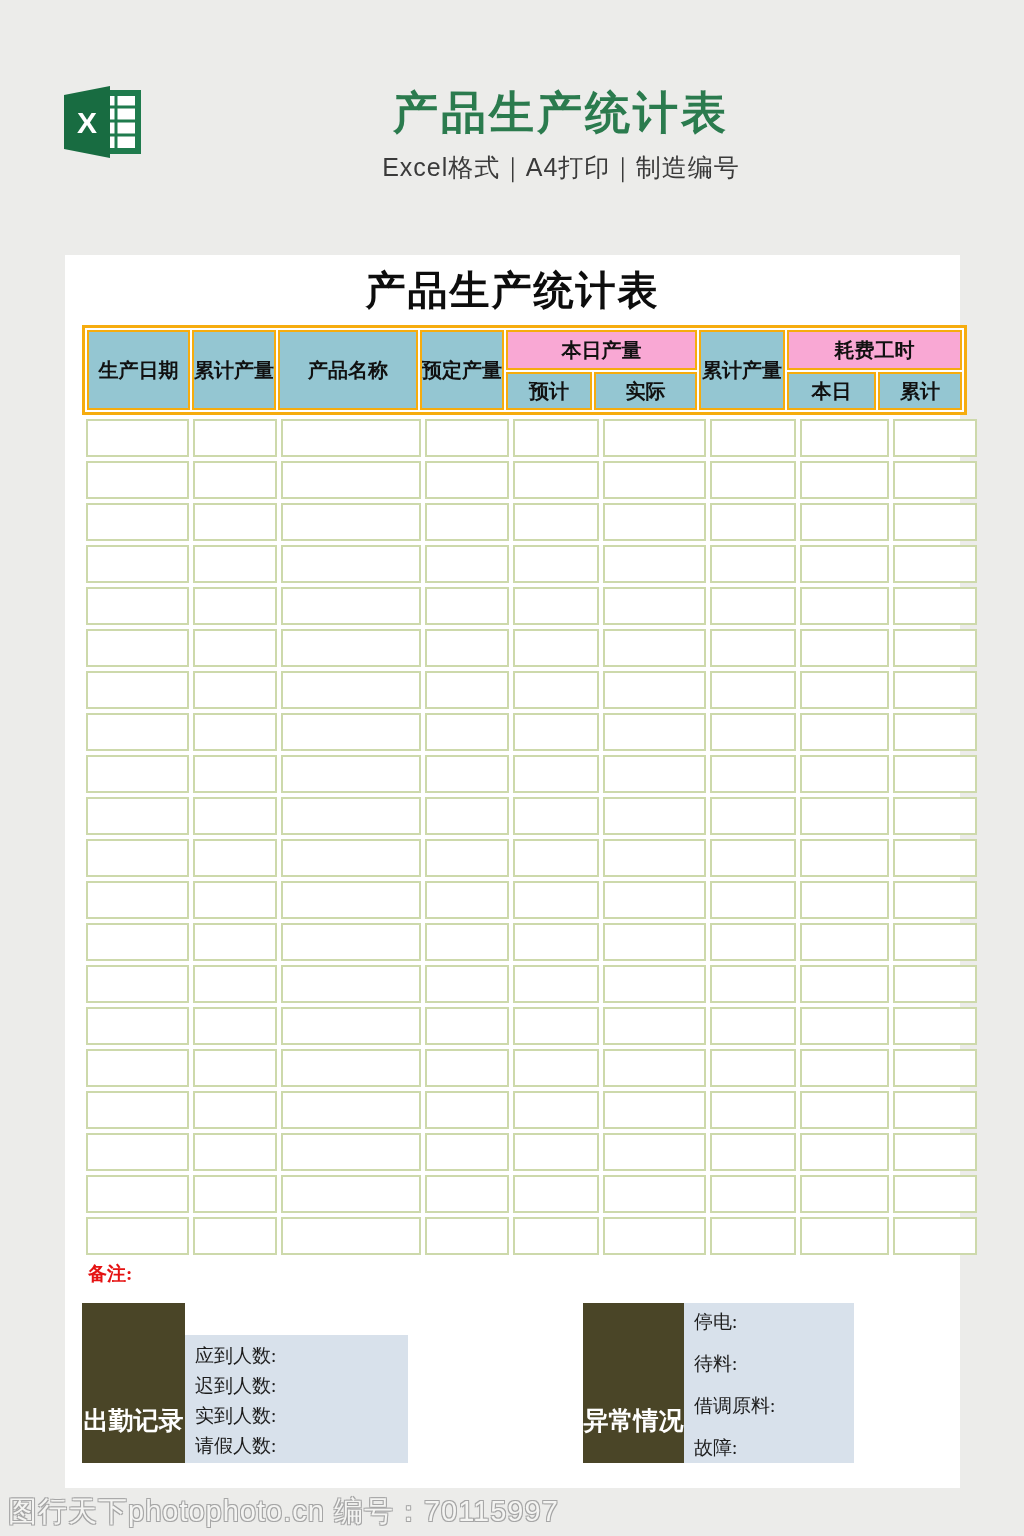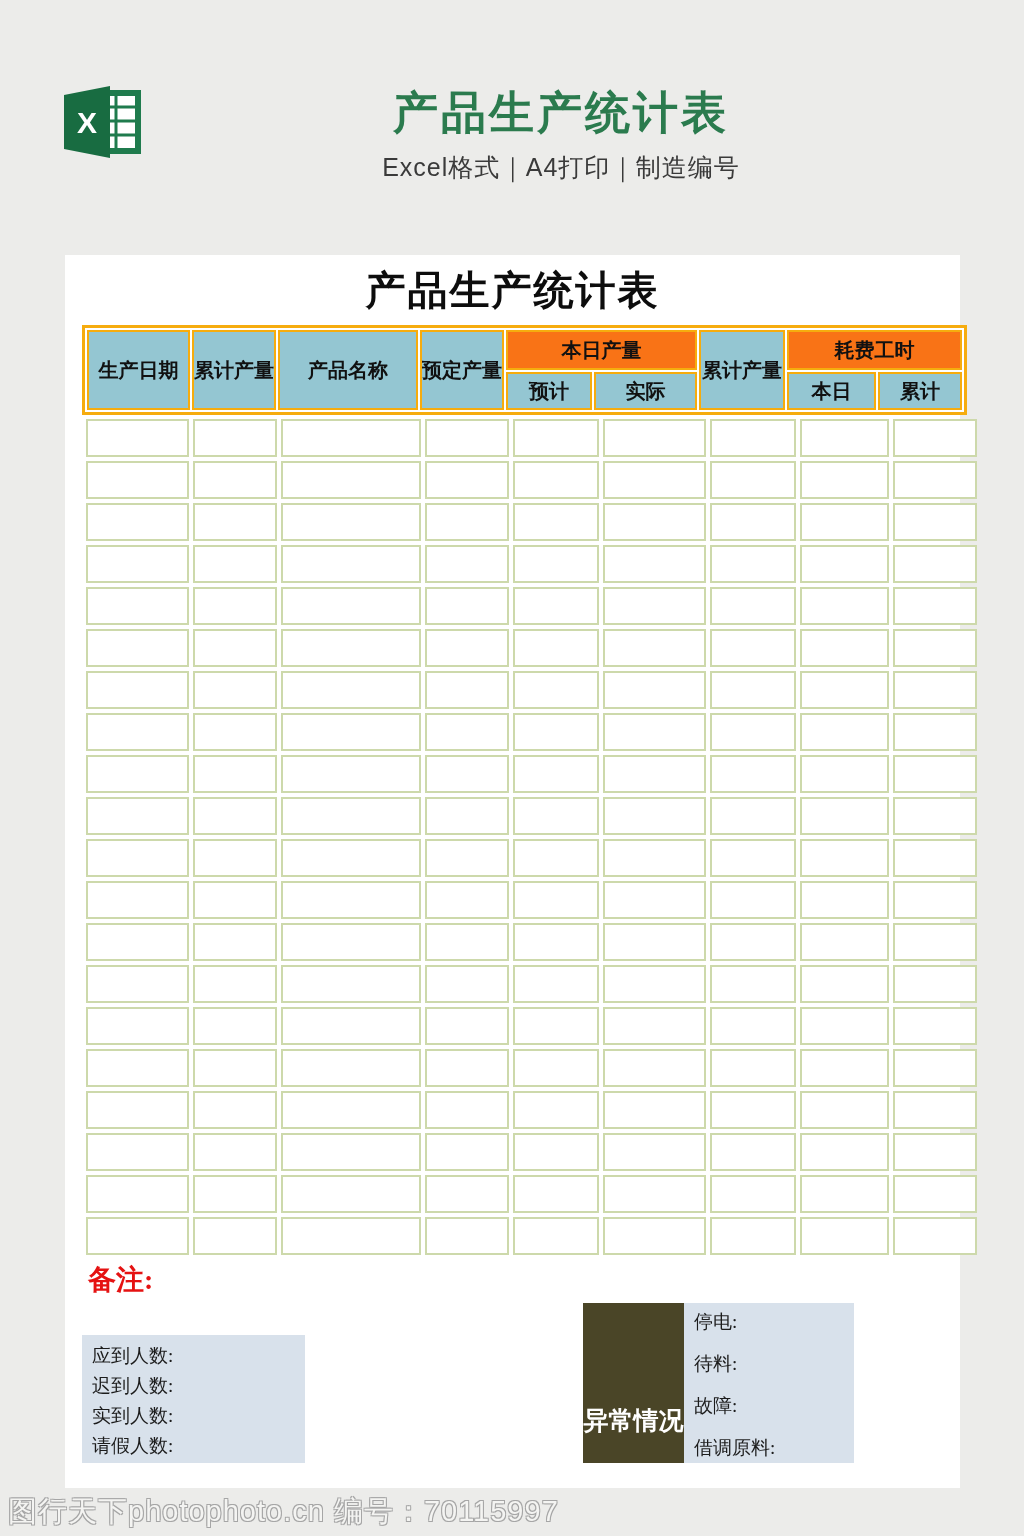"本日产量" .head-table th.group { background: #f97316 -> #f9a8d4 }
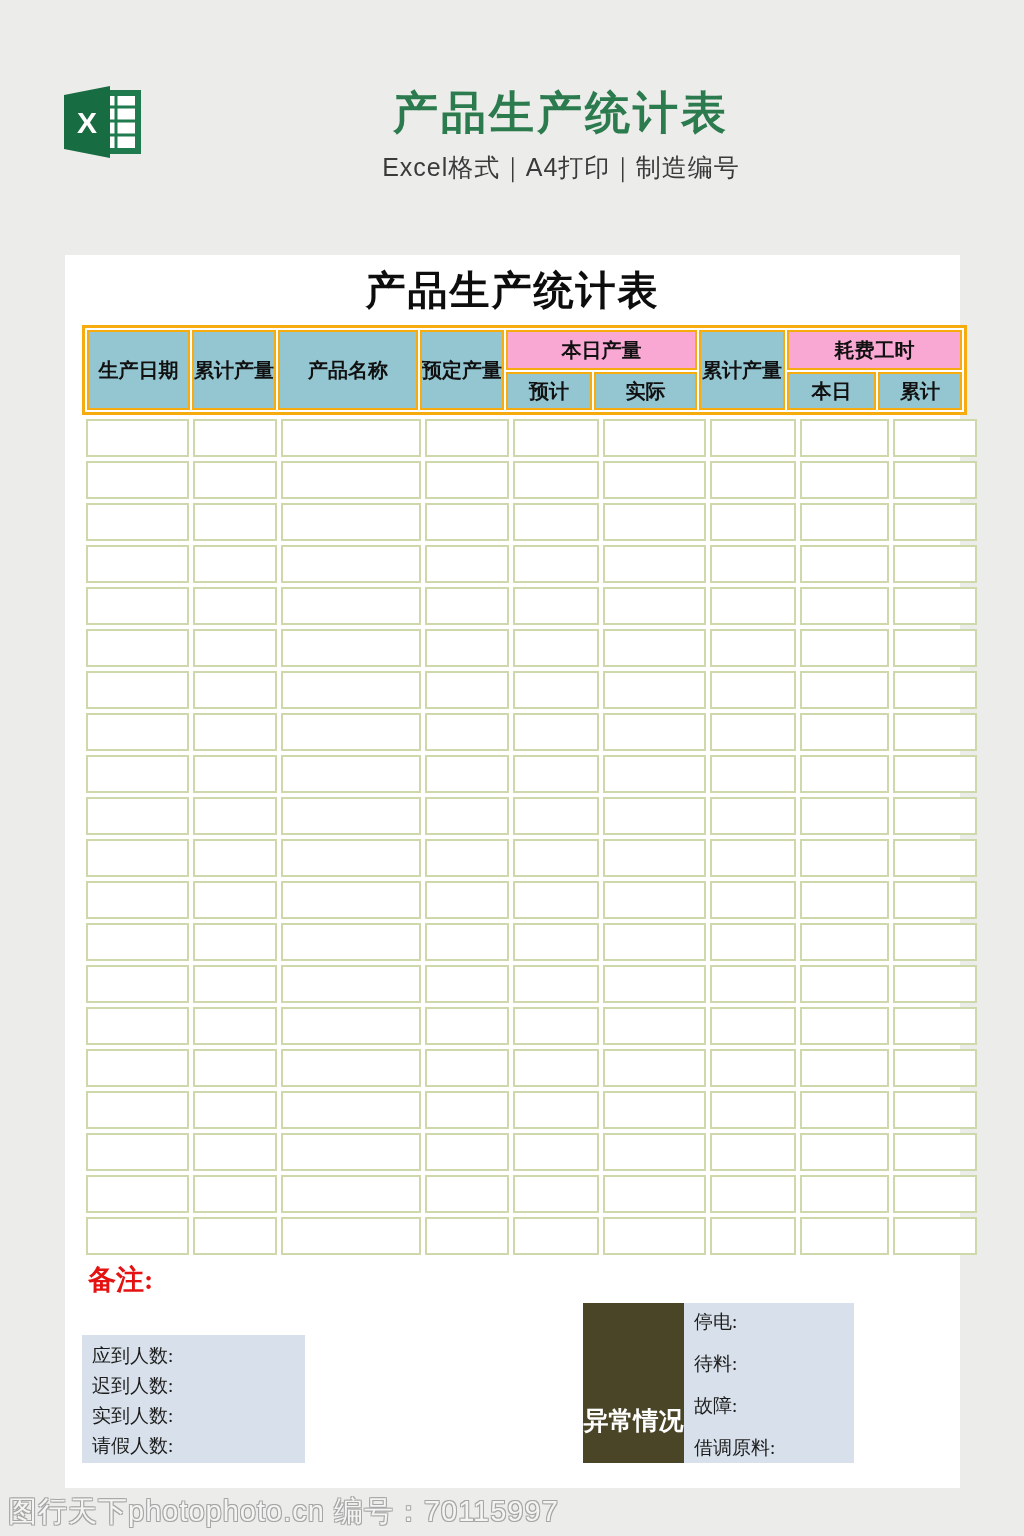"备注:" .note-label { font-size: 28px -> 19px }
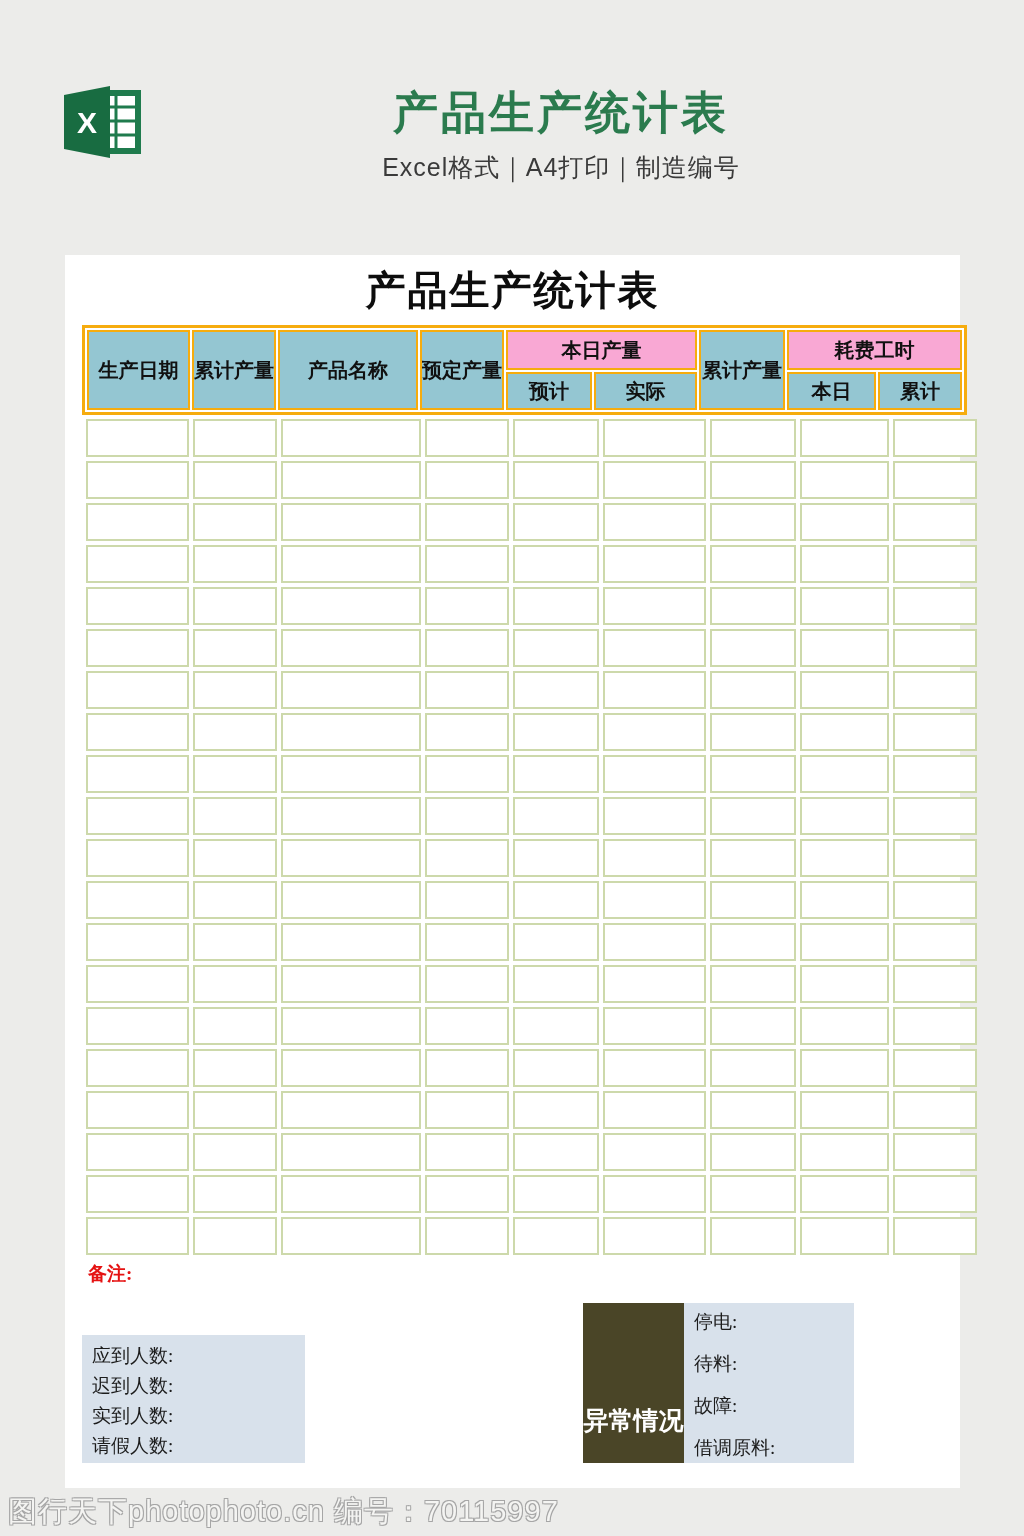"出勤记录" div.record-title { html: none -> <div>出勤记录</div> }
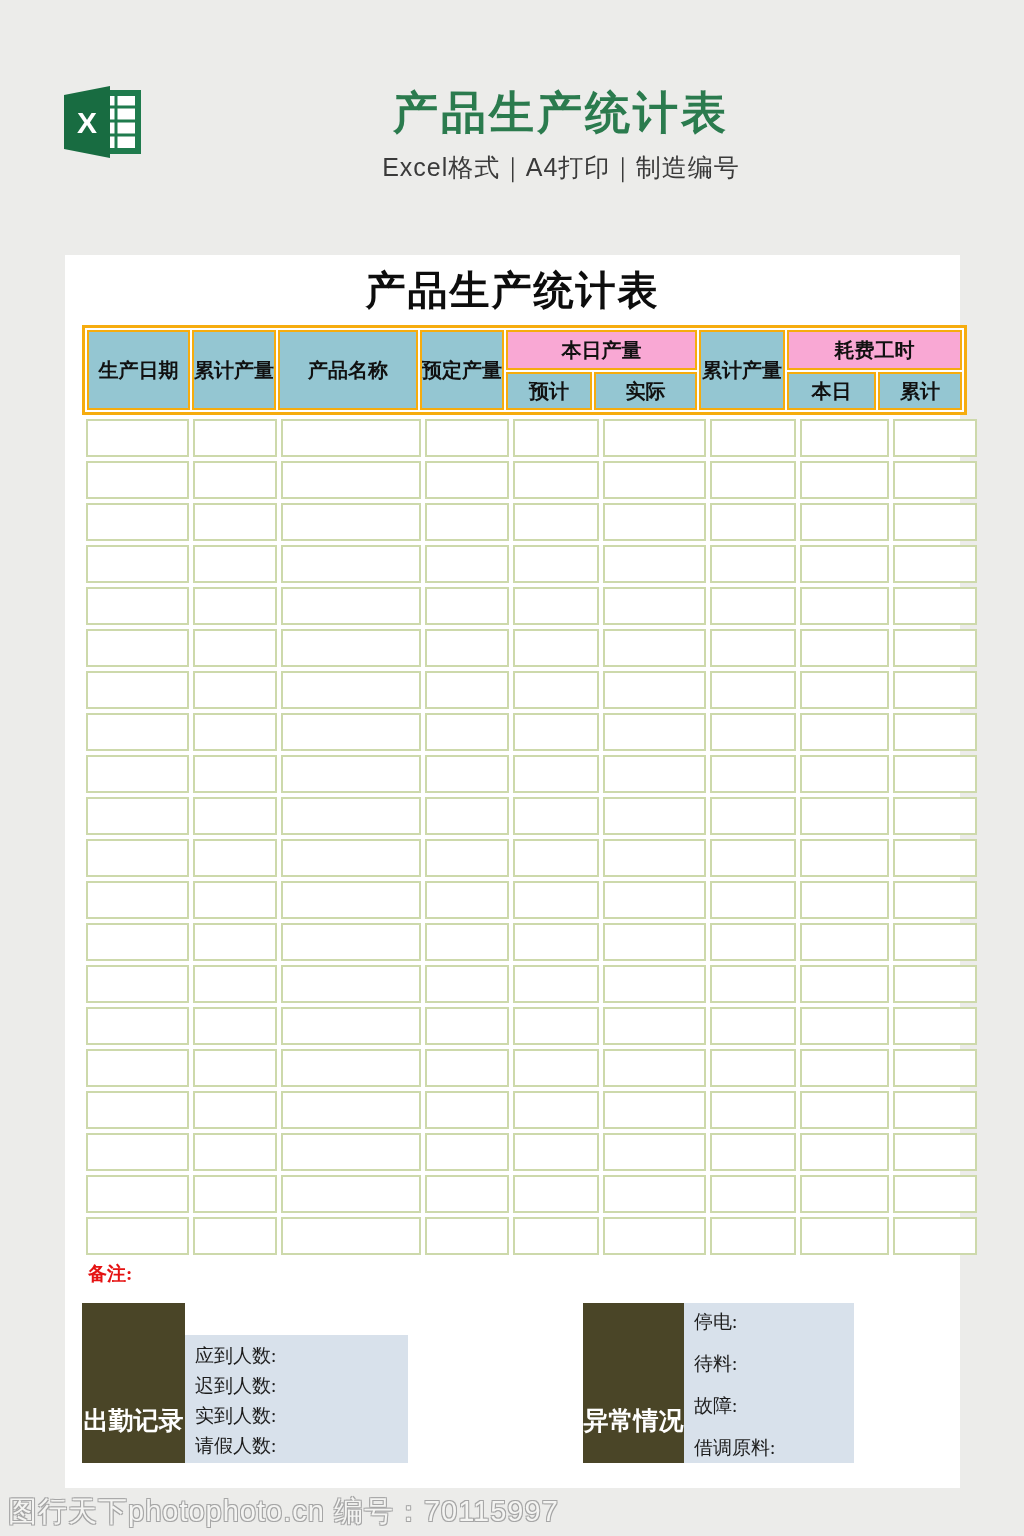"故障:" div.record-row { order: before "借调原料:" -> after "借调原料:" }
